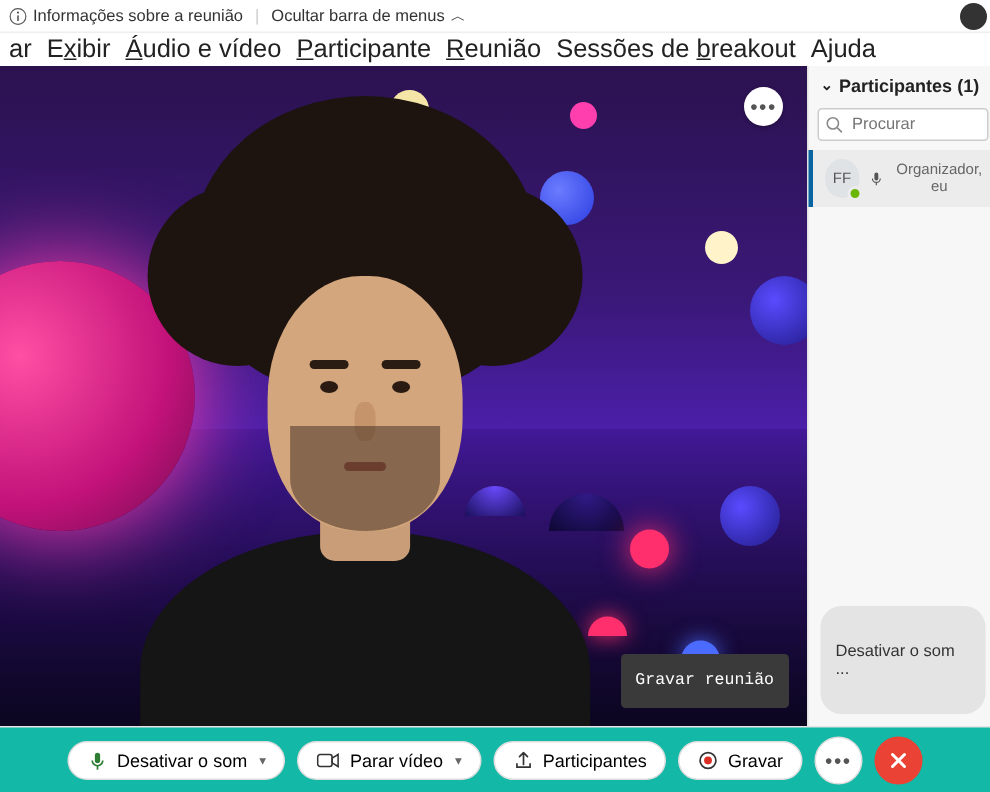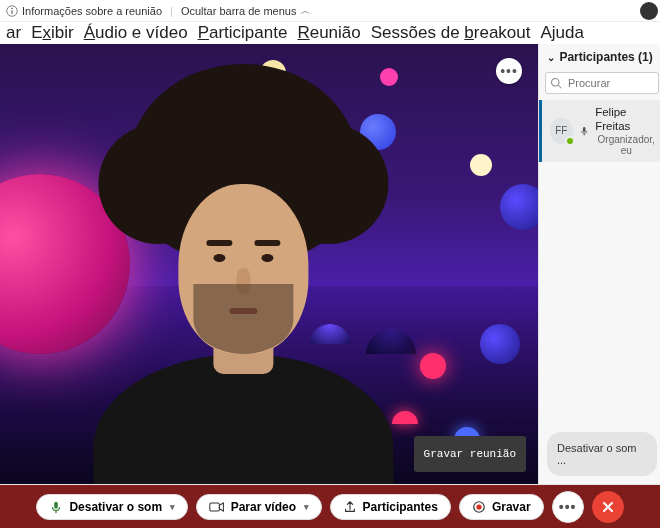"Felipe Freitas" div.pname { html: <div>Felipe Freitas</div> -> none }
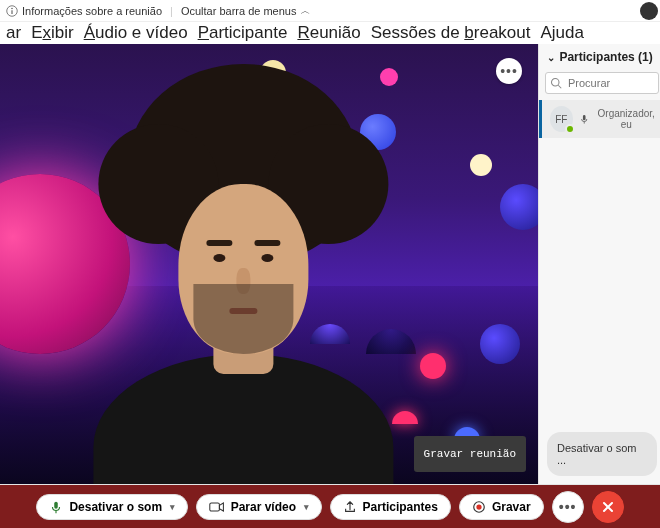"Desativar o som ..." .pill-gray { padding: 10px 10px -> 24px 10px }
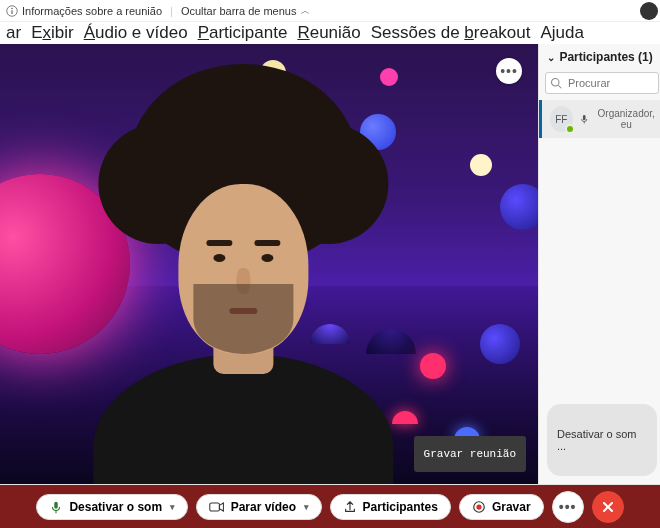"Desativar o som" .controls { background: #7f1d1d -> #14b8a6; font-weight: bold -> none }
